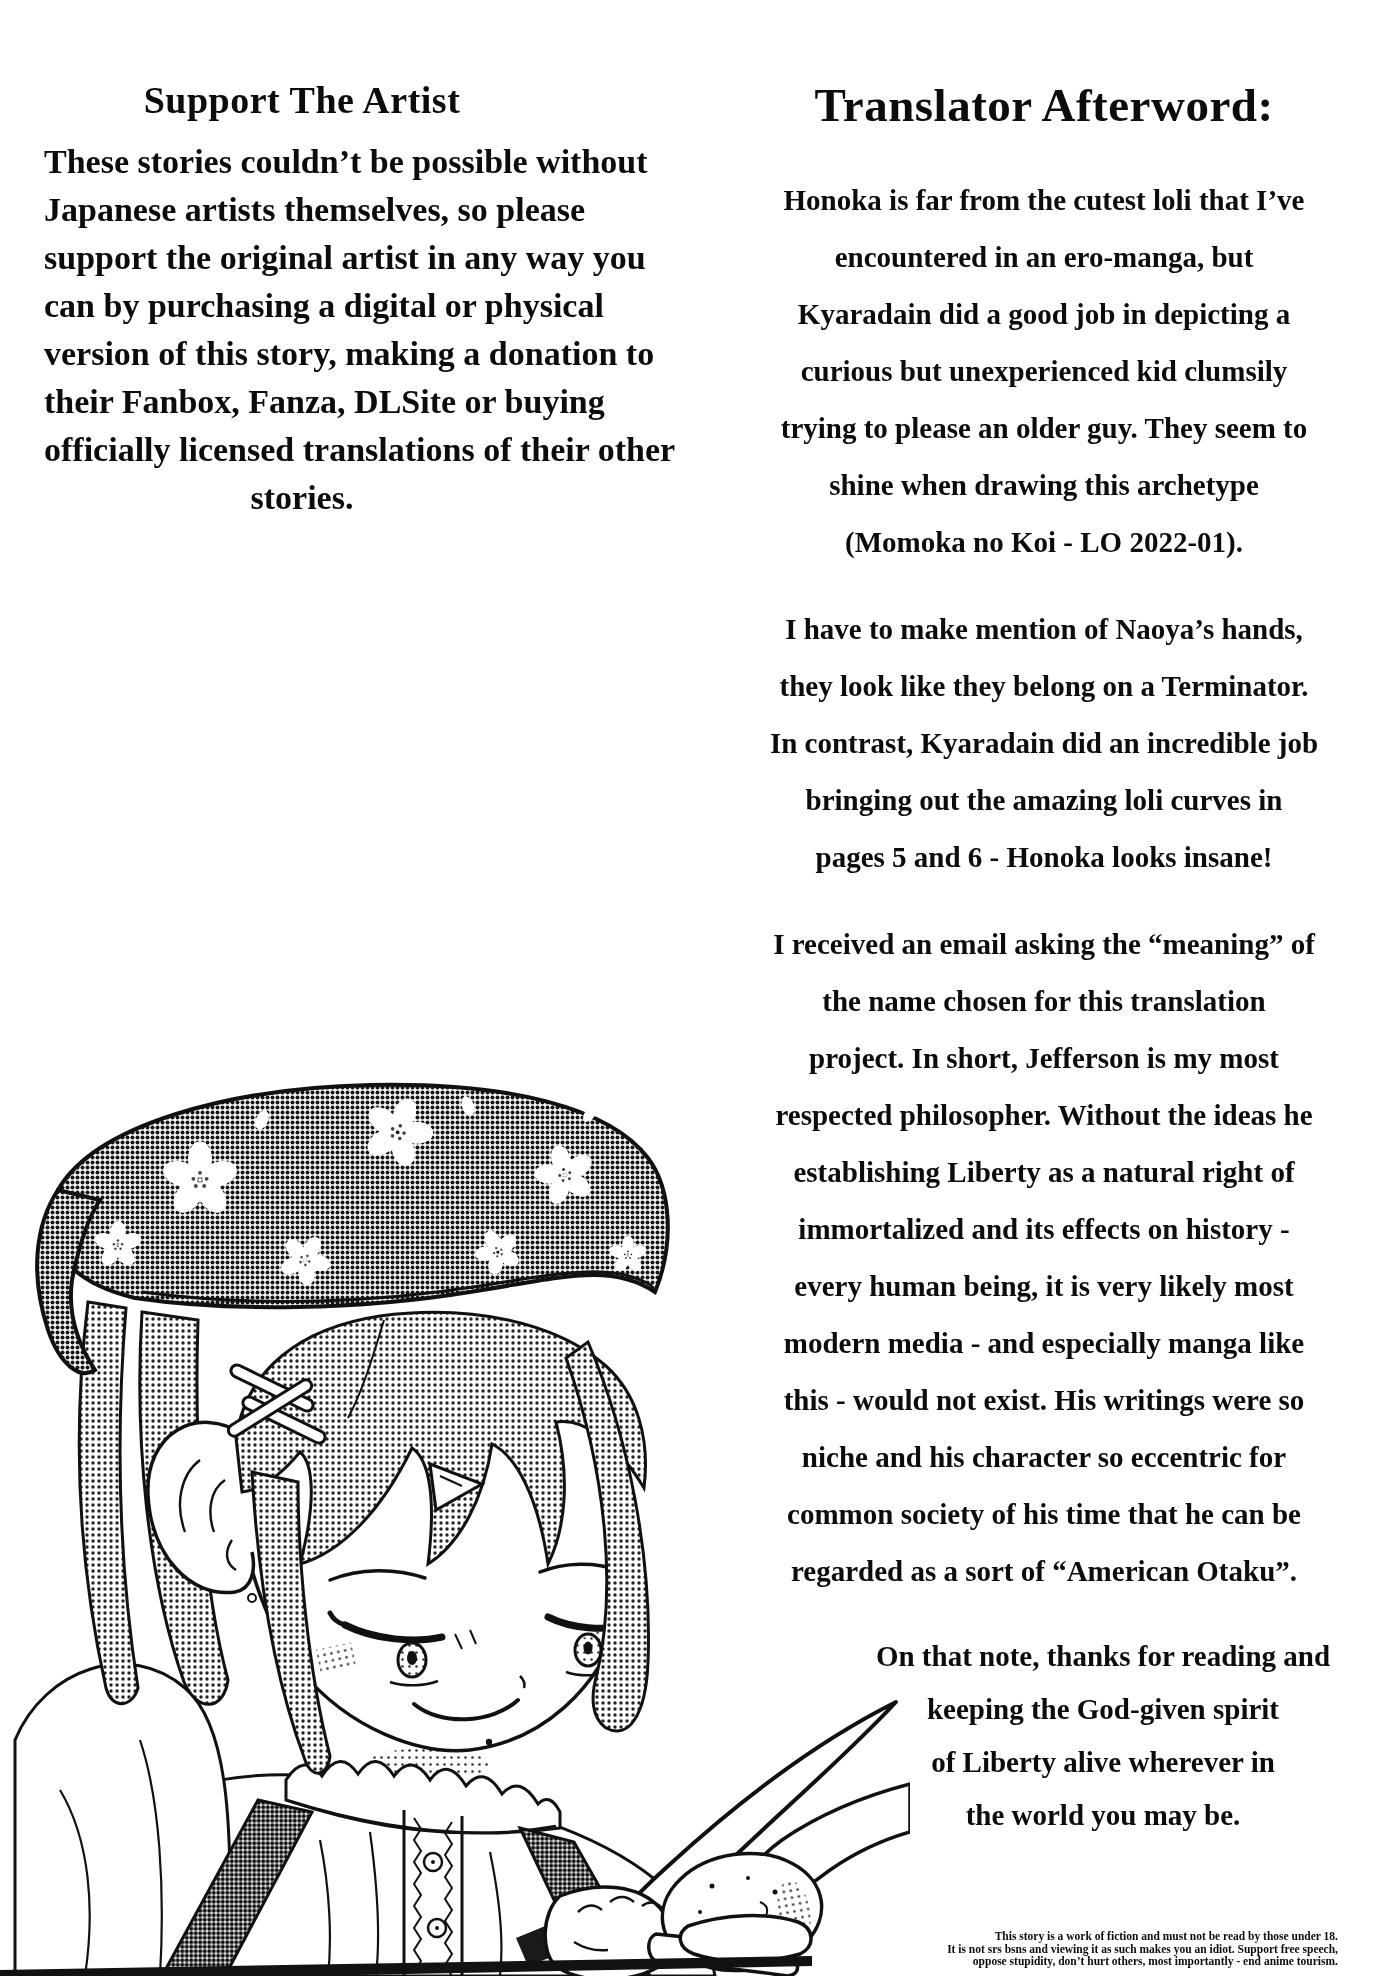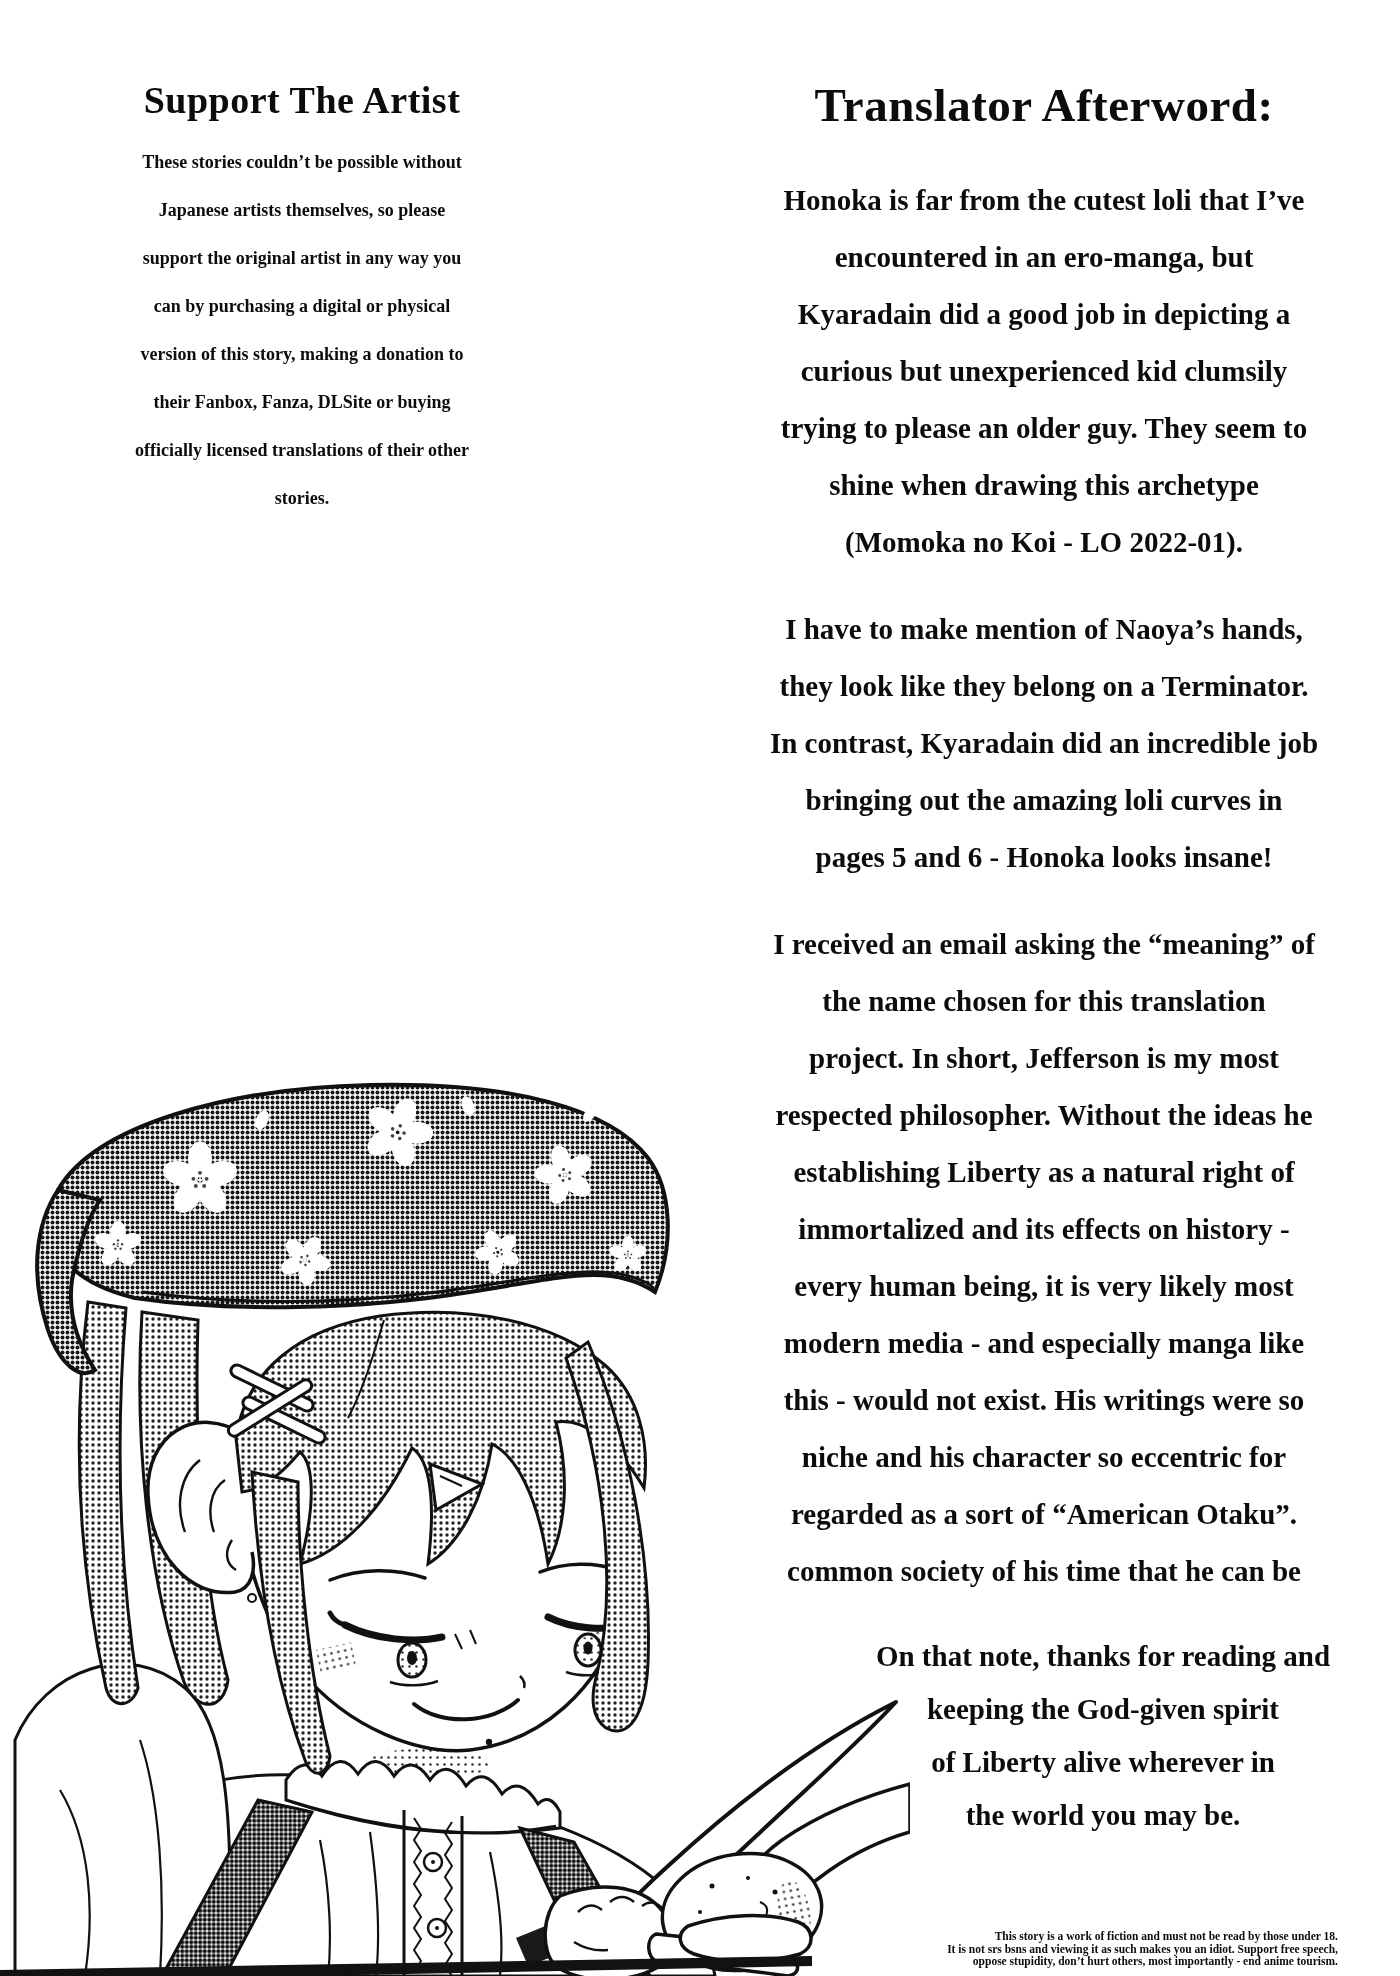"These stories couldn’t be possible" .col-left .para div { font-size: 18px -> 34px }
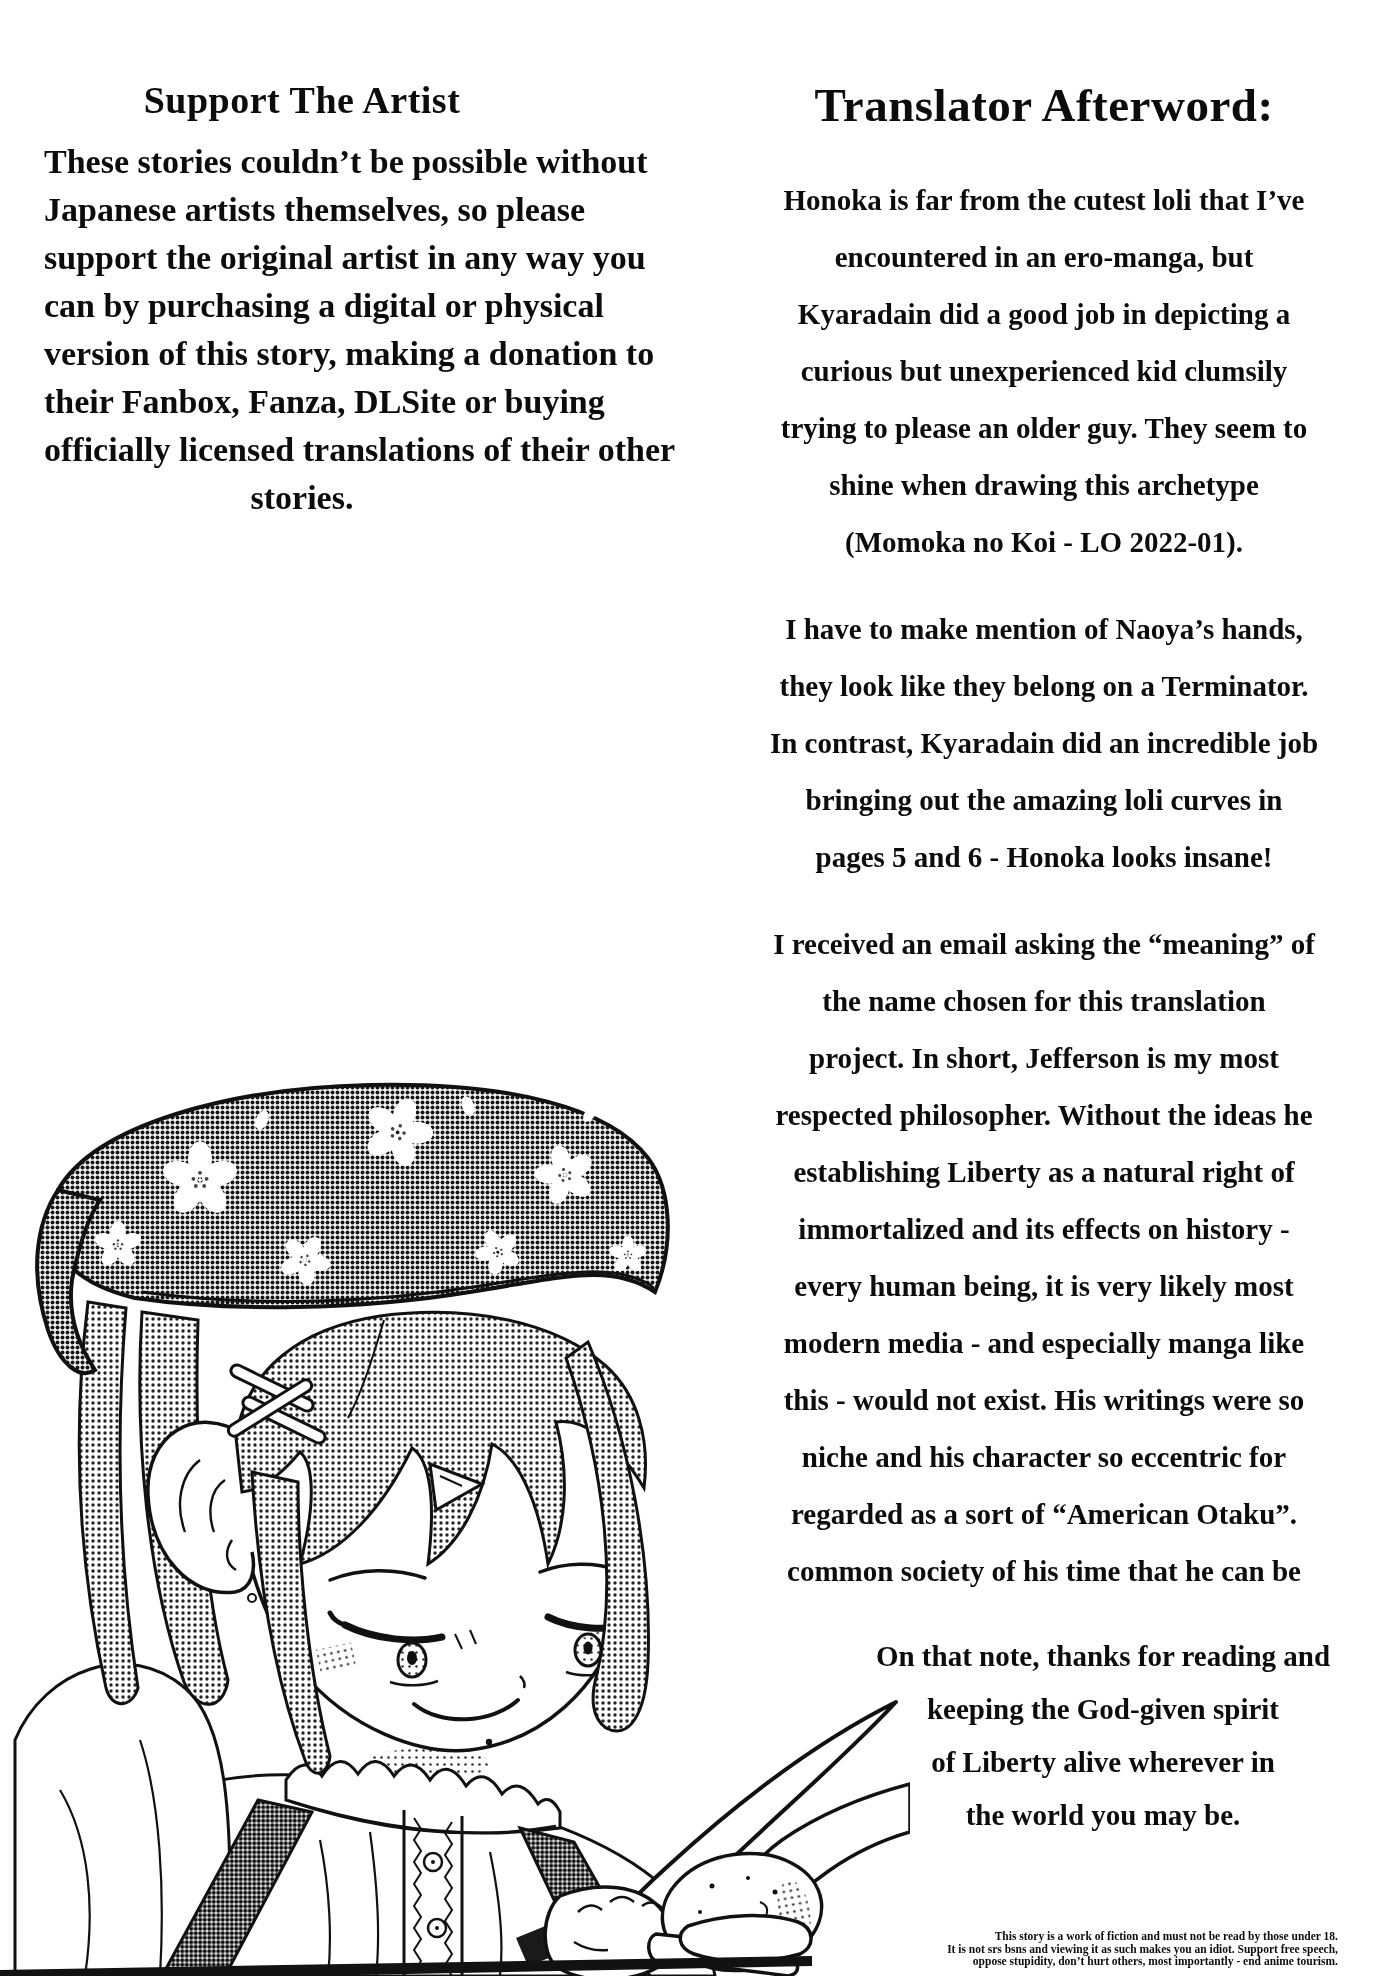"regarded as a sort of" div { order: before "common society of his time" -> after "common society of his time" }
